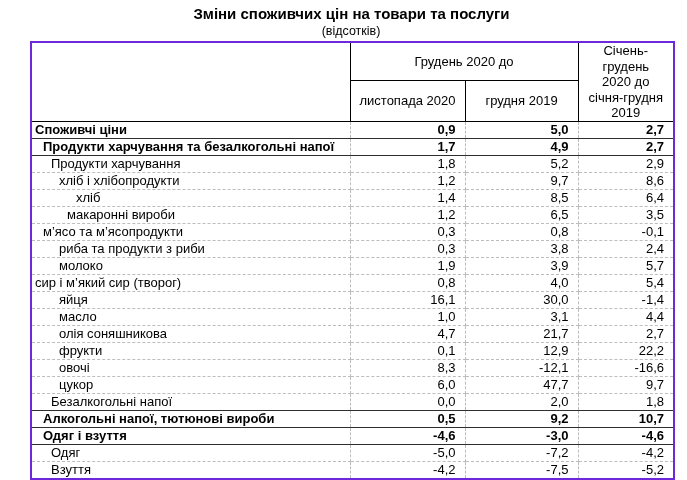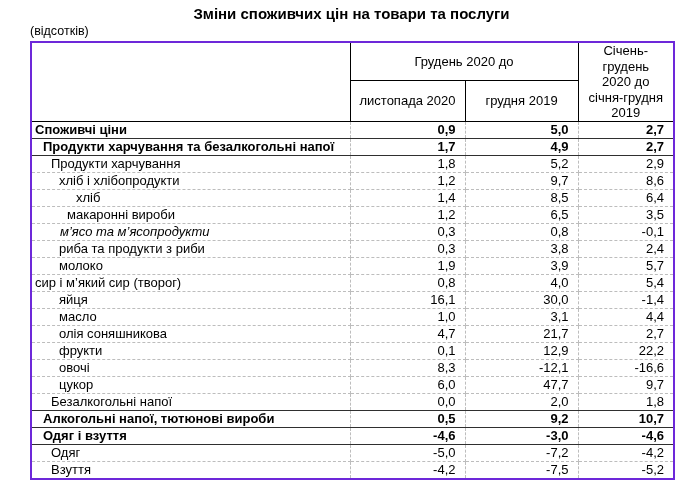"(відсотків)" .unit-note { text-align: left -> center }
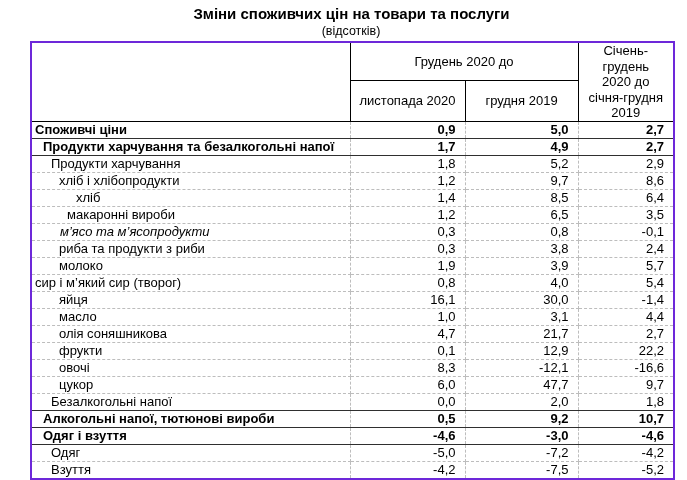"м’ясо та м’ясопродукти" td.label { font-style: italic -> none; padding-left: 28px -> 11px }
